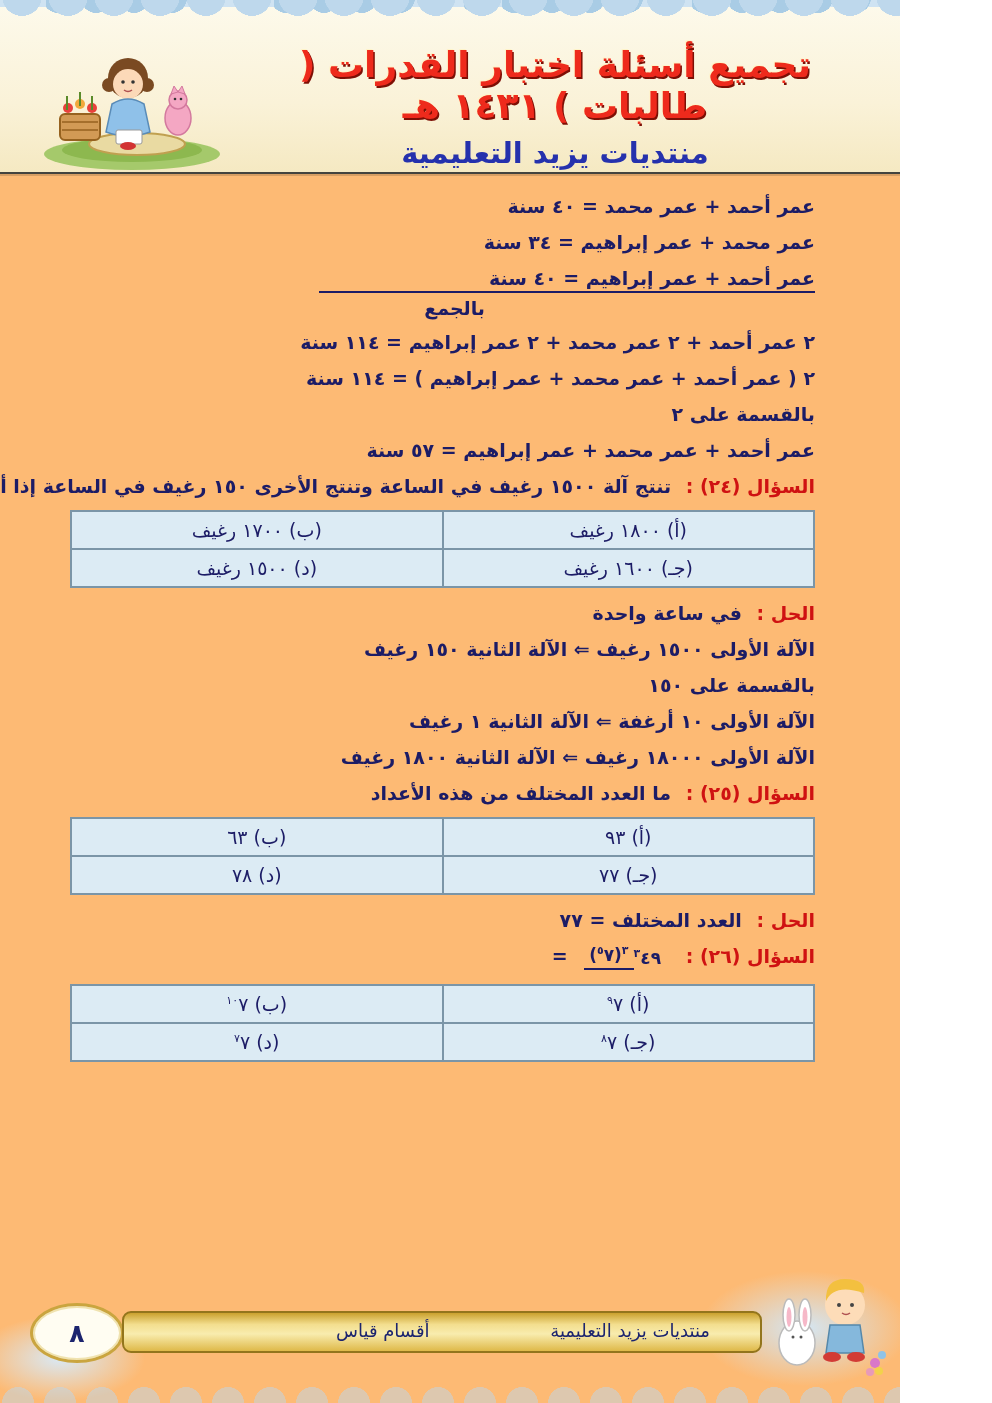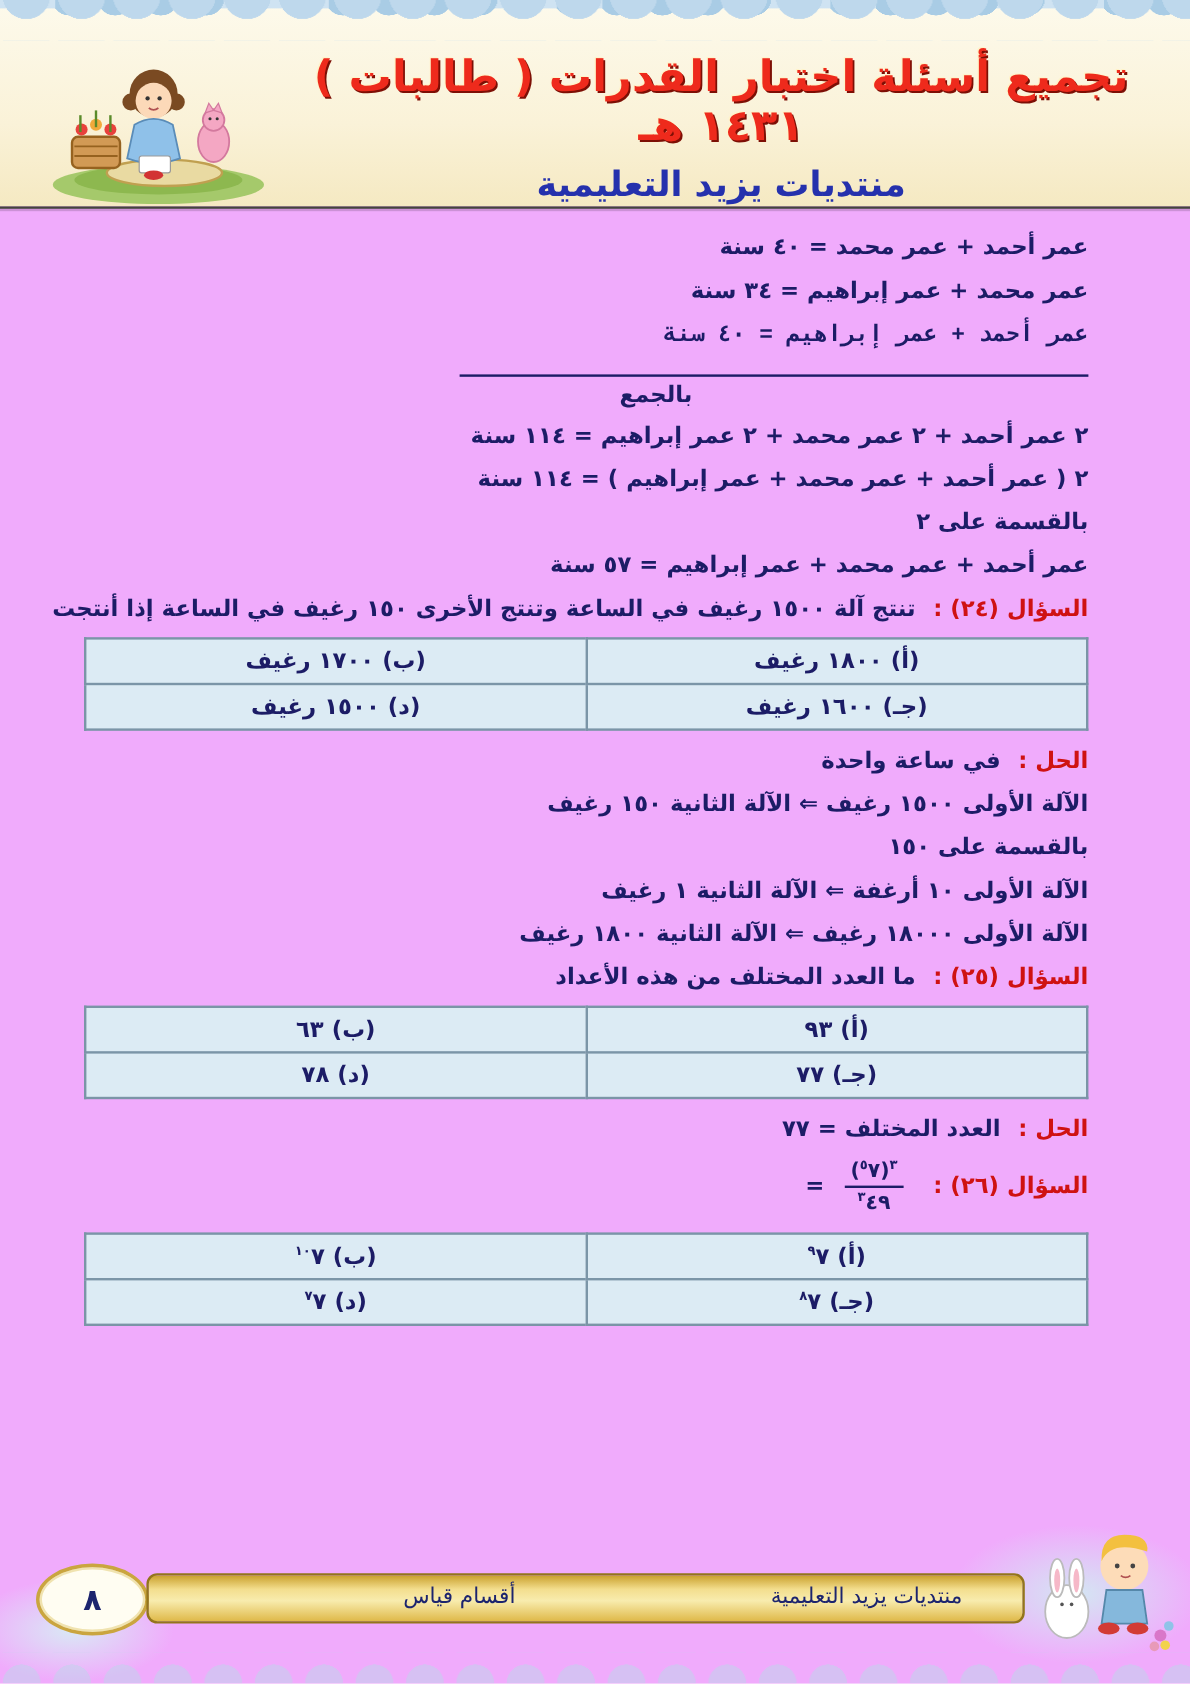"تجميع أسئلة اختبار القدرات (" .page { background: #f0abfc -> #fdba74; width: 992px -> 900px }
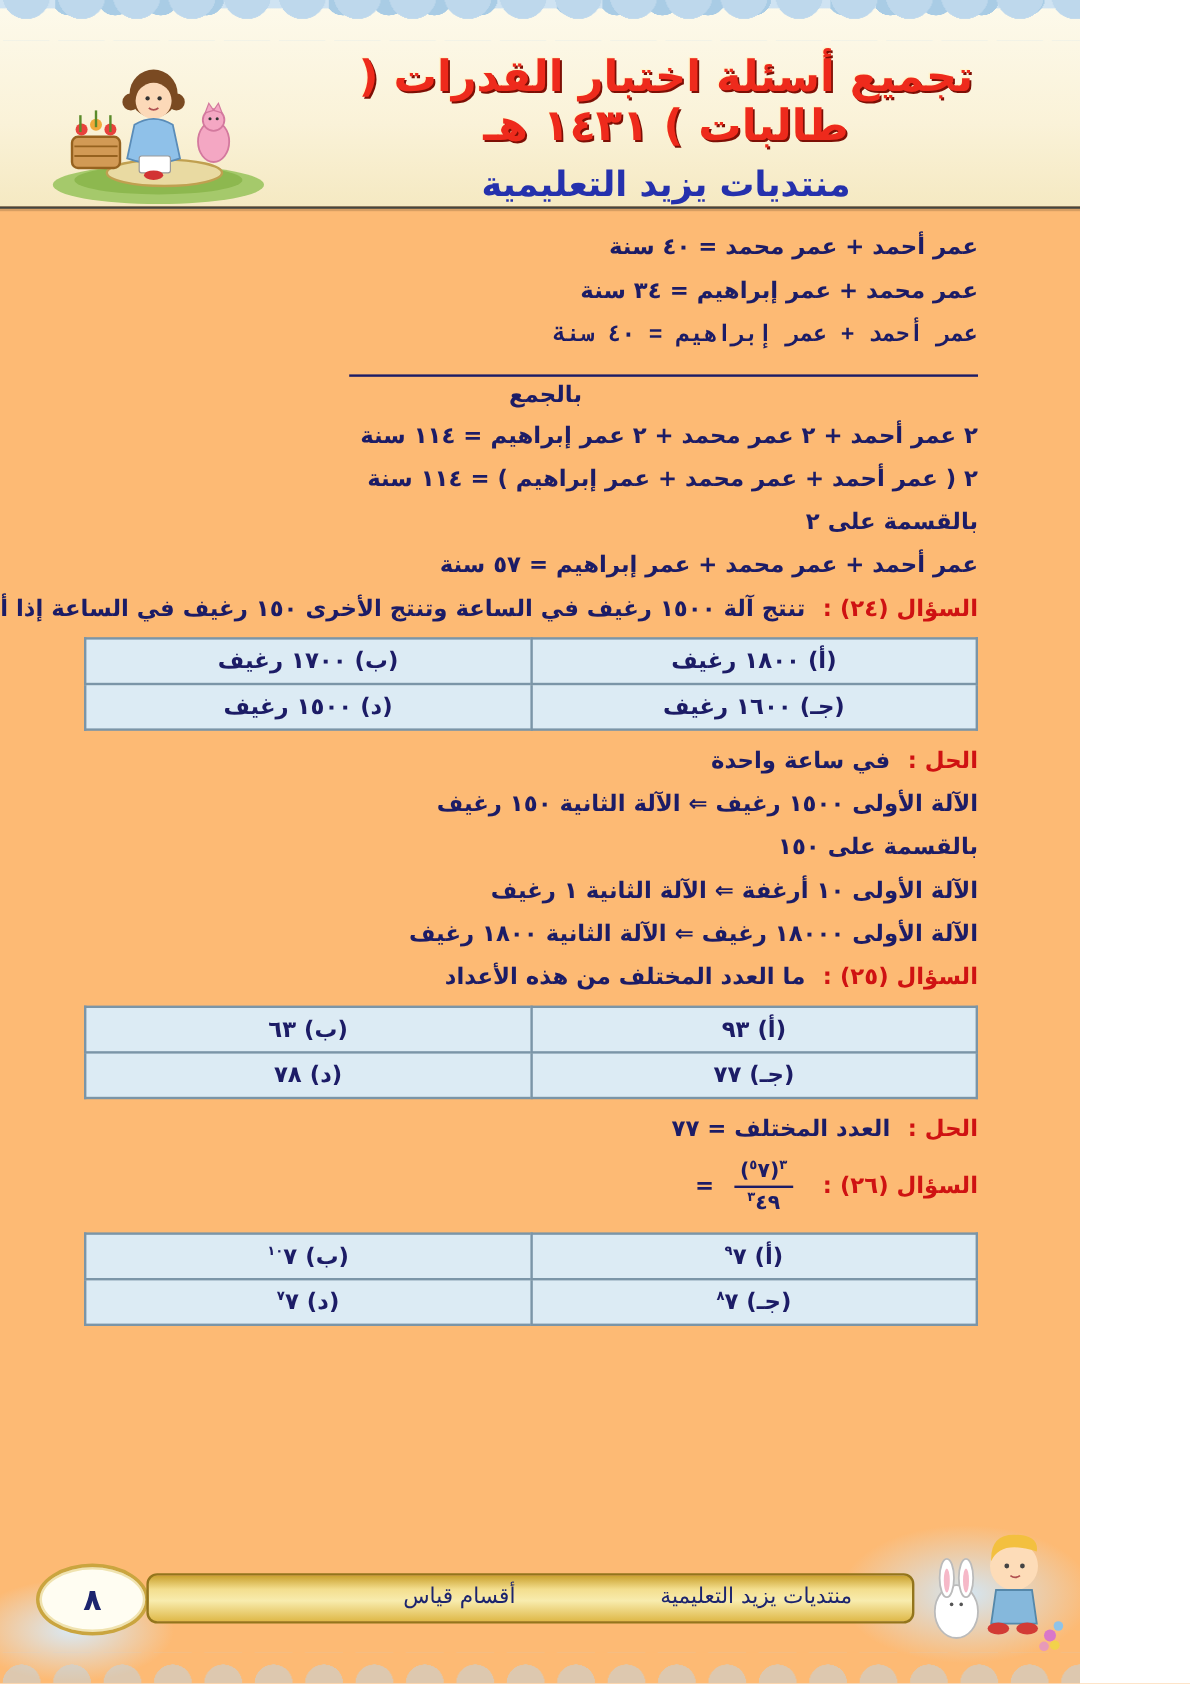"عمر أحمد + عمر إبراهيم" .underlined { font-family: Liberation Mono, monospace -> none; padding-bottom: 20px -> 0 }
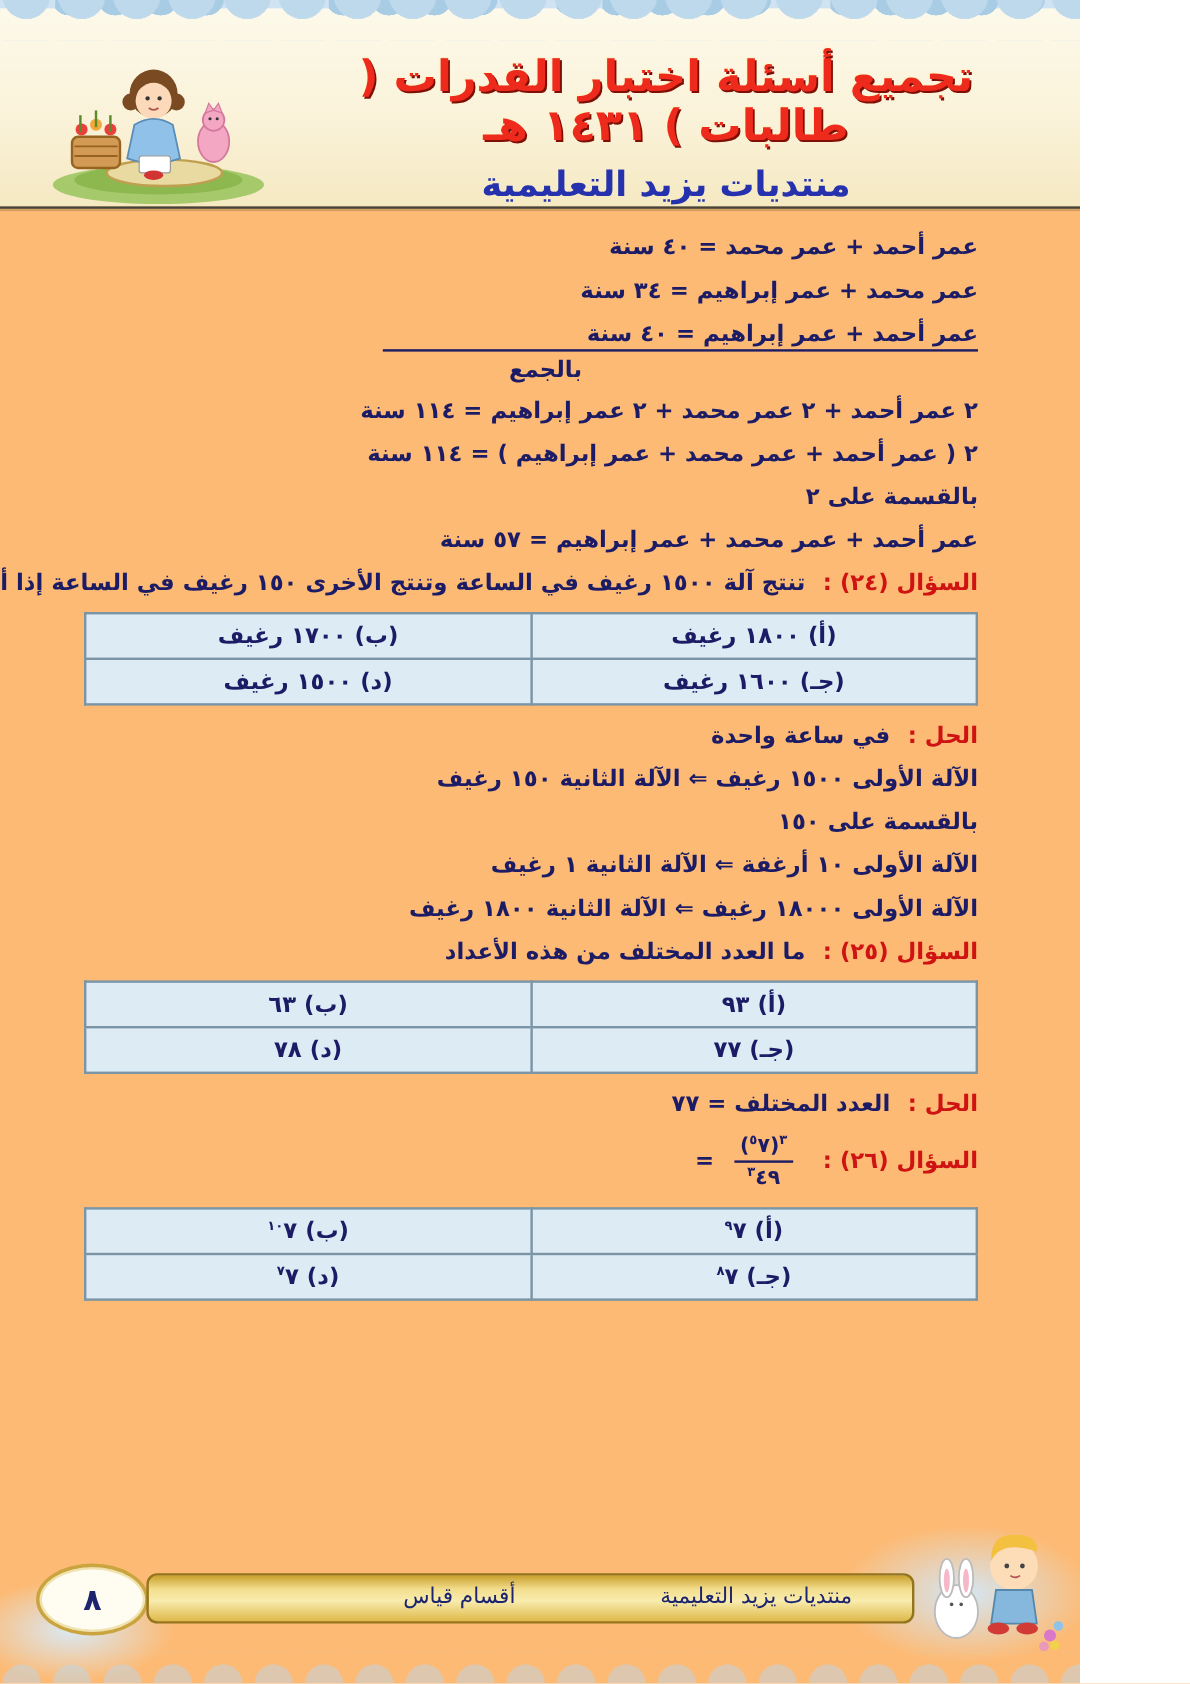"(ب) ١٧٠٠ رغيف" table.answers td { font-weight: bold -> normal }
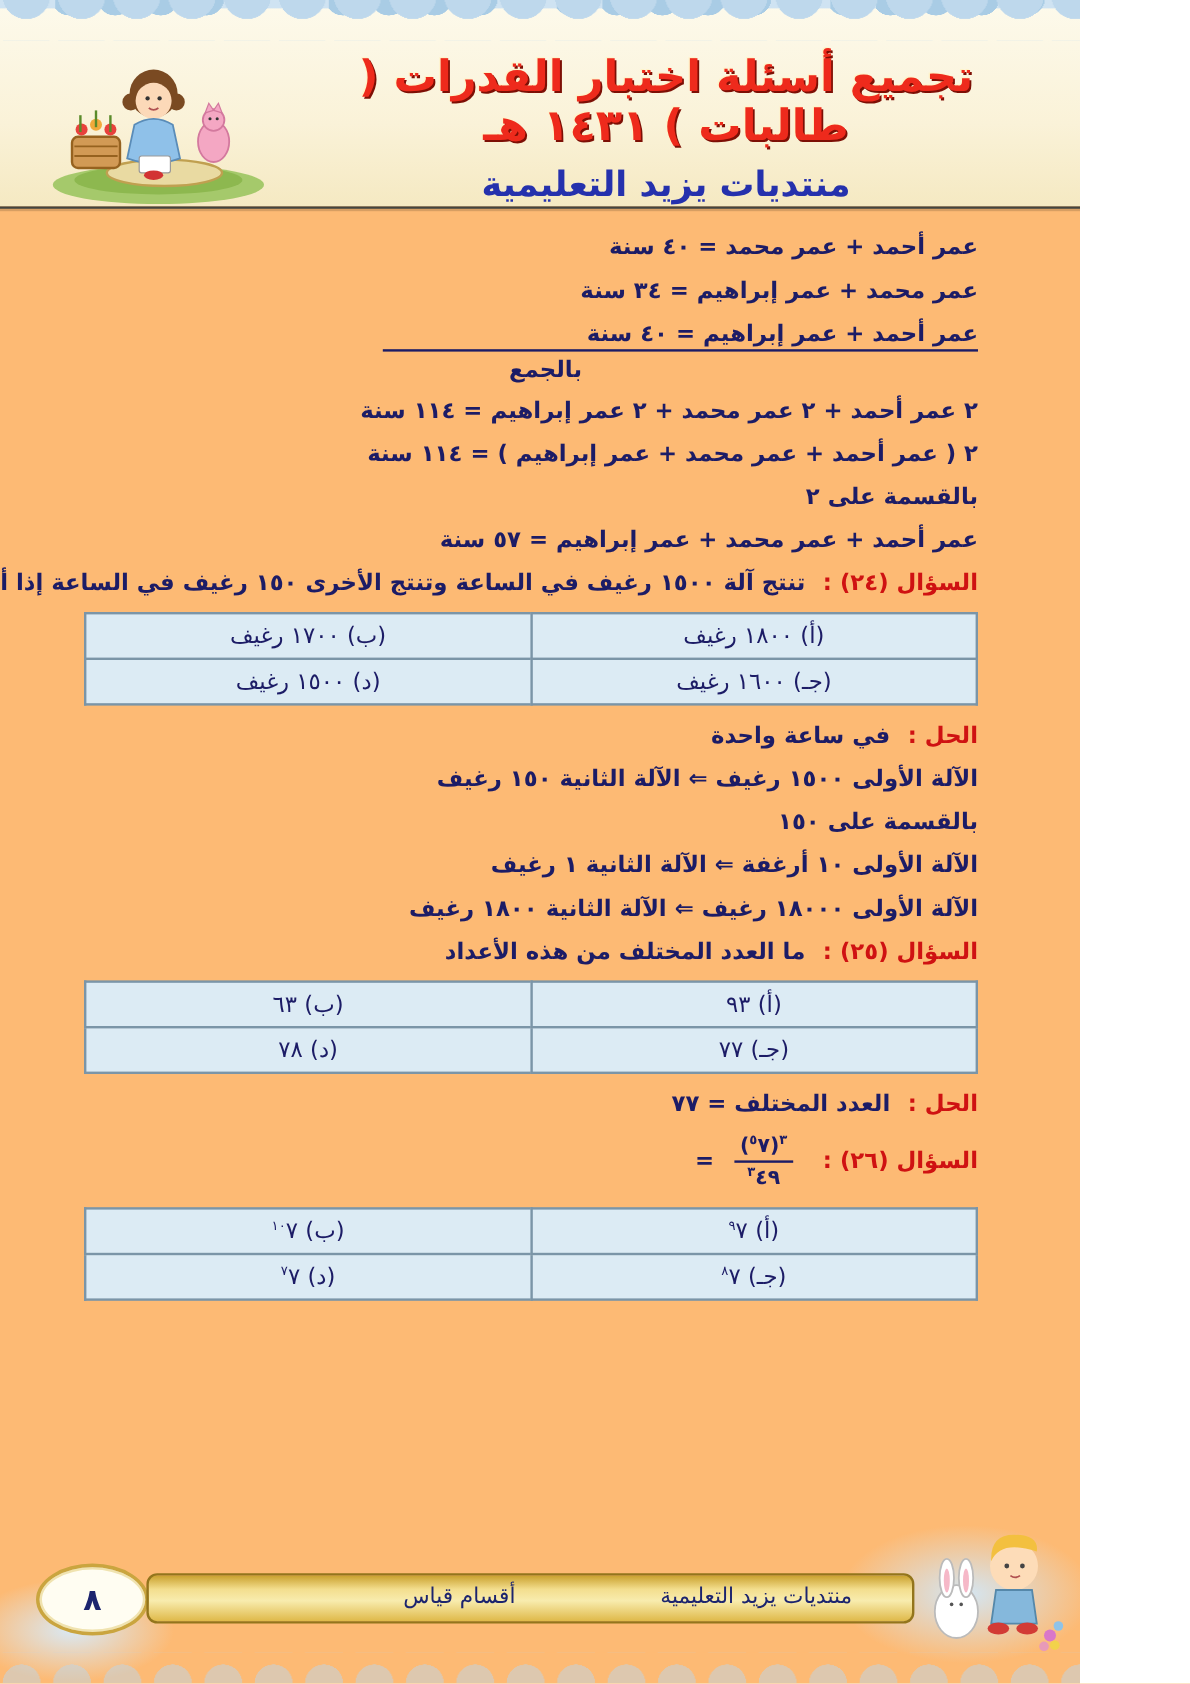"٣(٥٧)" .frac { flex-direction: column -> row }
